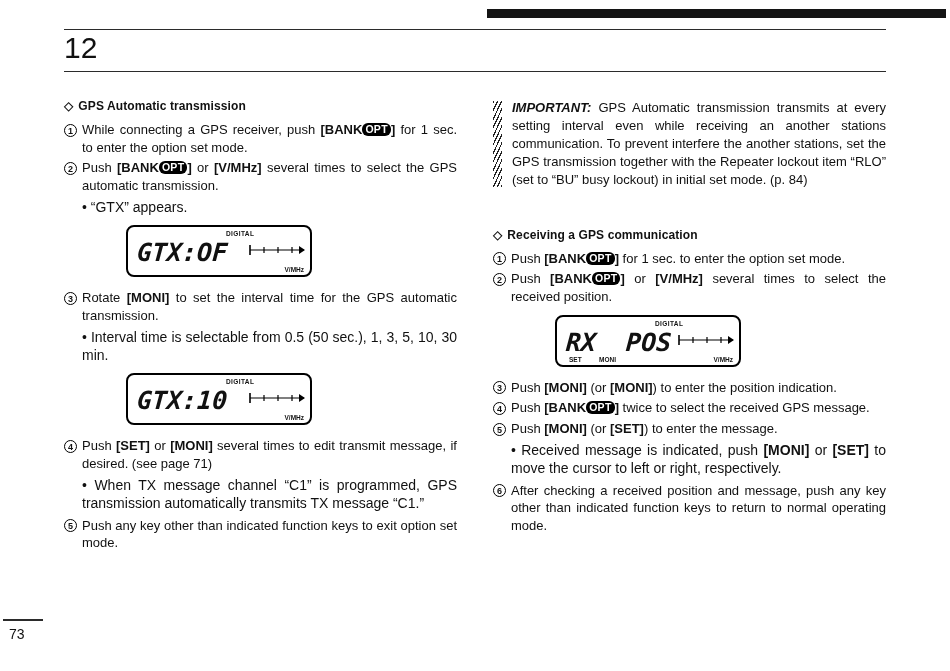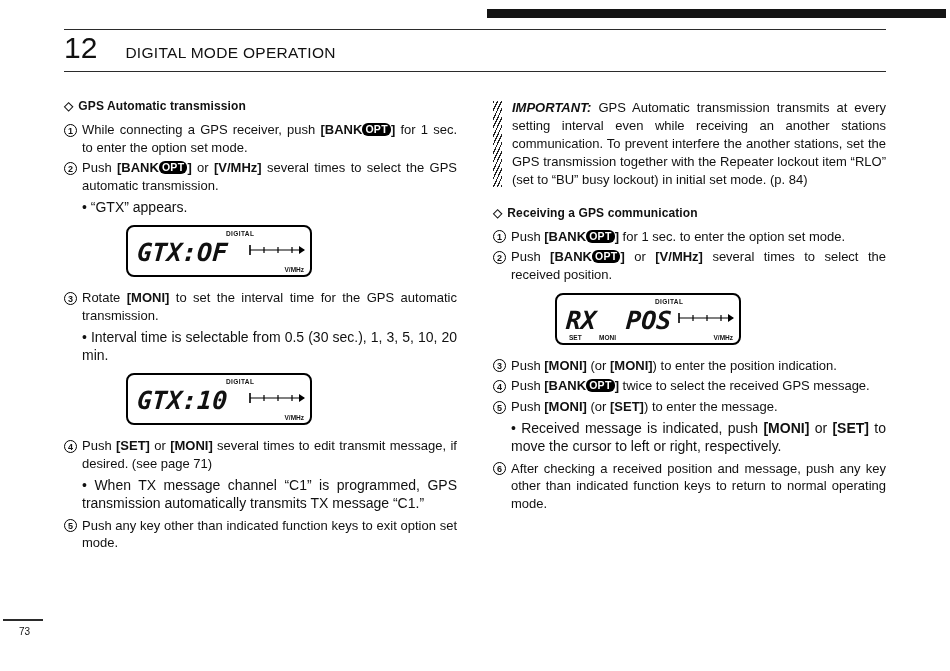"12" .header { gap: 28px -> 11px }
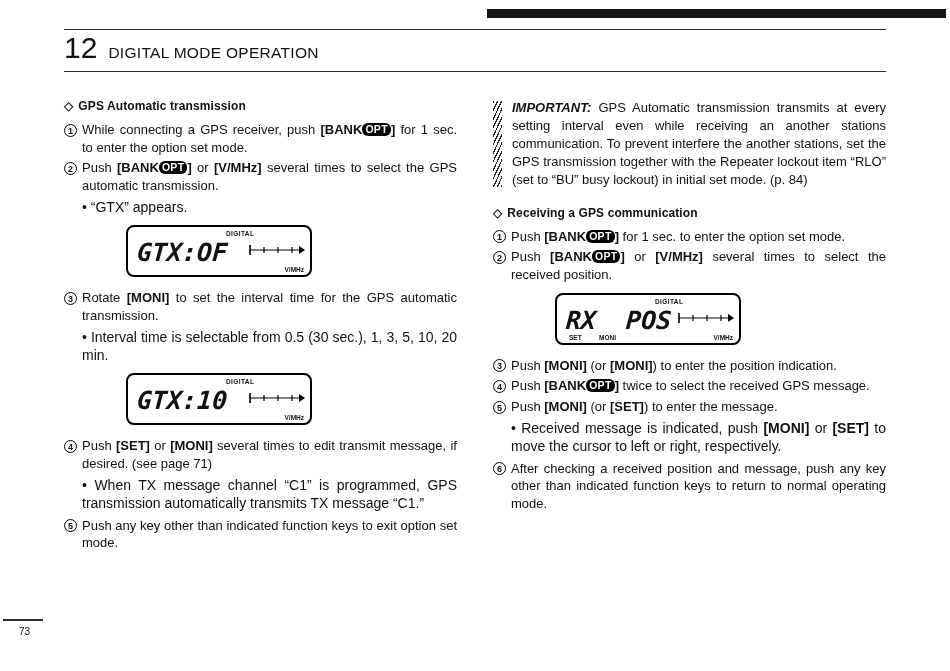"DIGITAL MODE OPERATION" span.chapter-title { html: <span>DIGITAL MODE OPERATION</span> -> none }
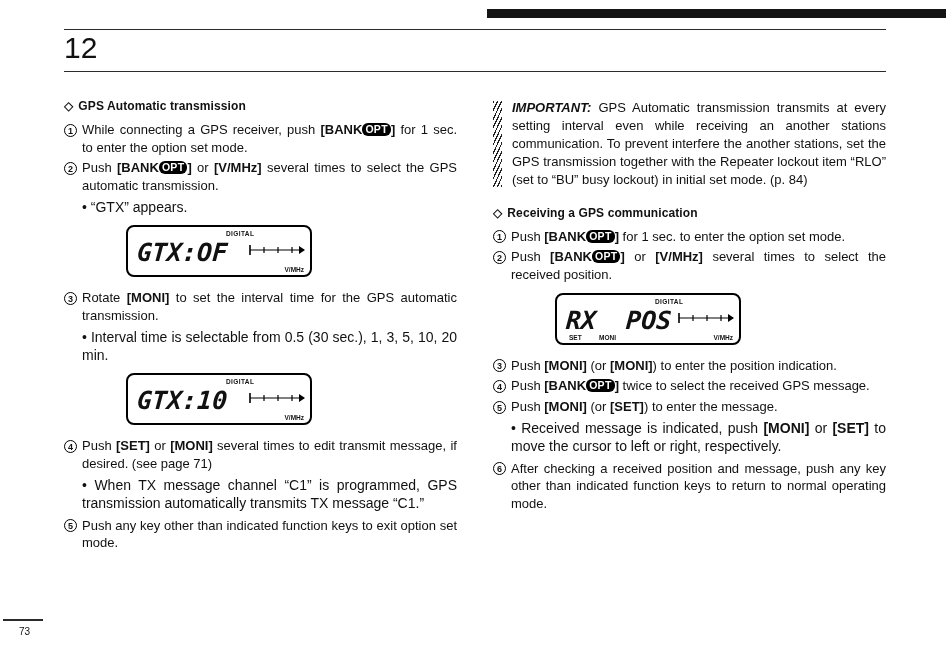"IMPORTANT: GPS Automatic transmission" .important { margin-bottom: 17px -> 39px }
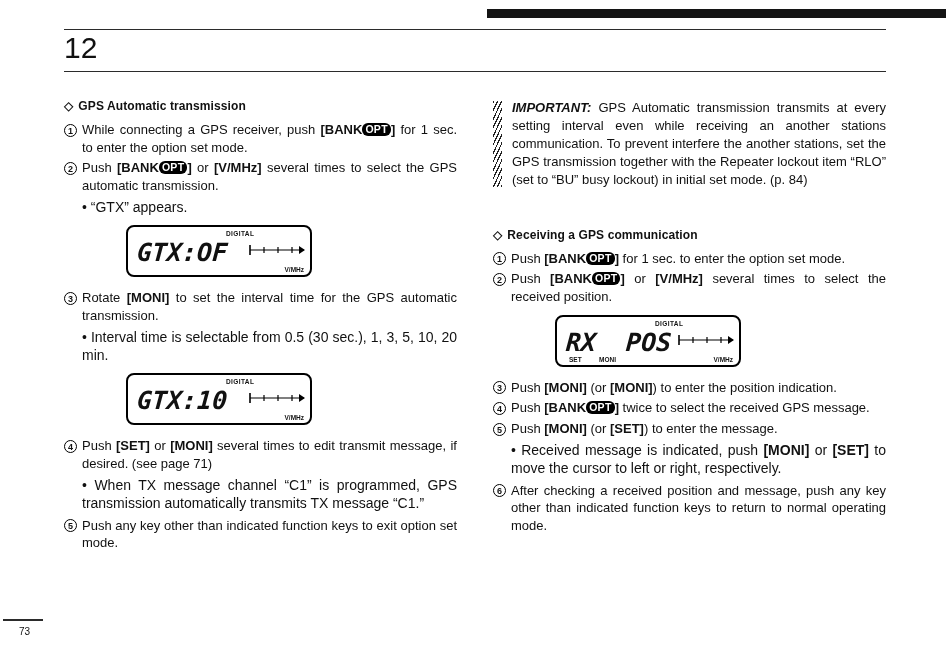"• Interval time is selectable" div.bullet { text: 30 sec.), 1, 3, 5, 10, 20 -> 50 sec.), 1, 3, 5, 10, 30 }
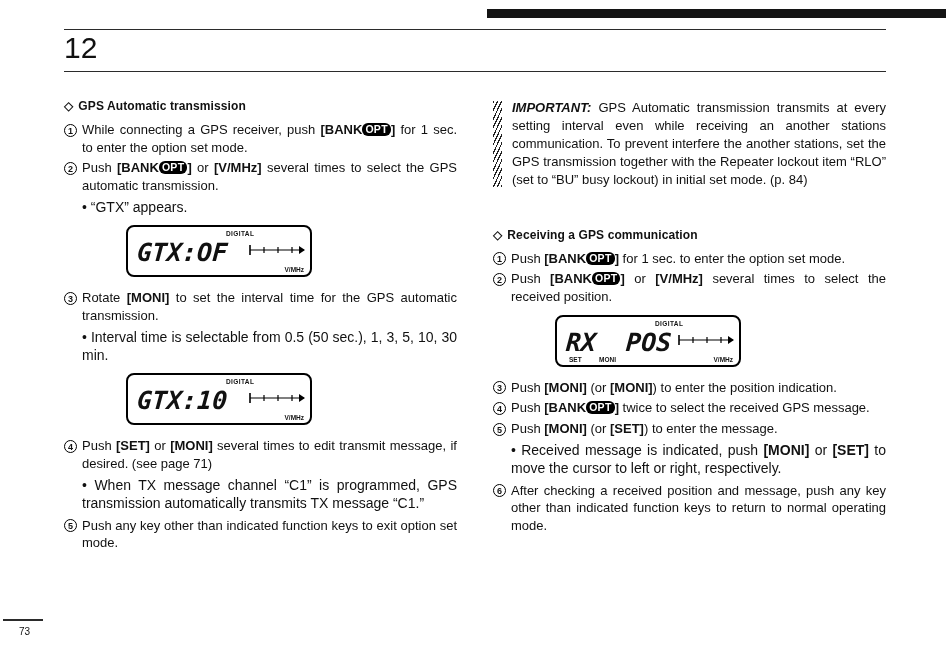"73" .page-num { font-size: 10px -> 14px; left: 19px -> 9px }
